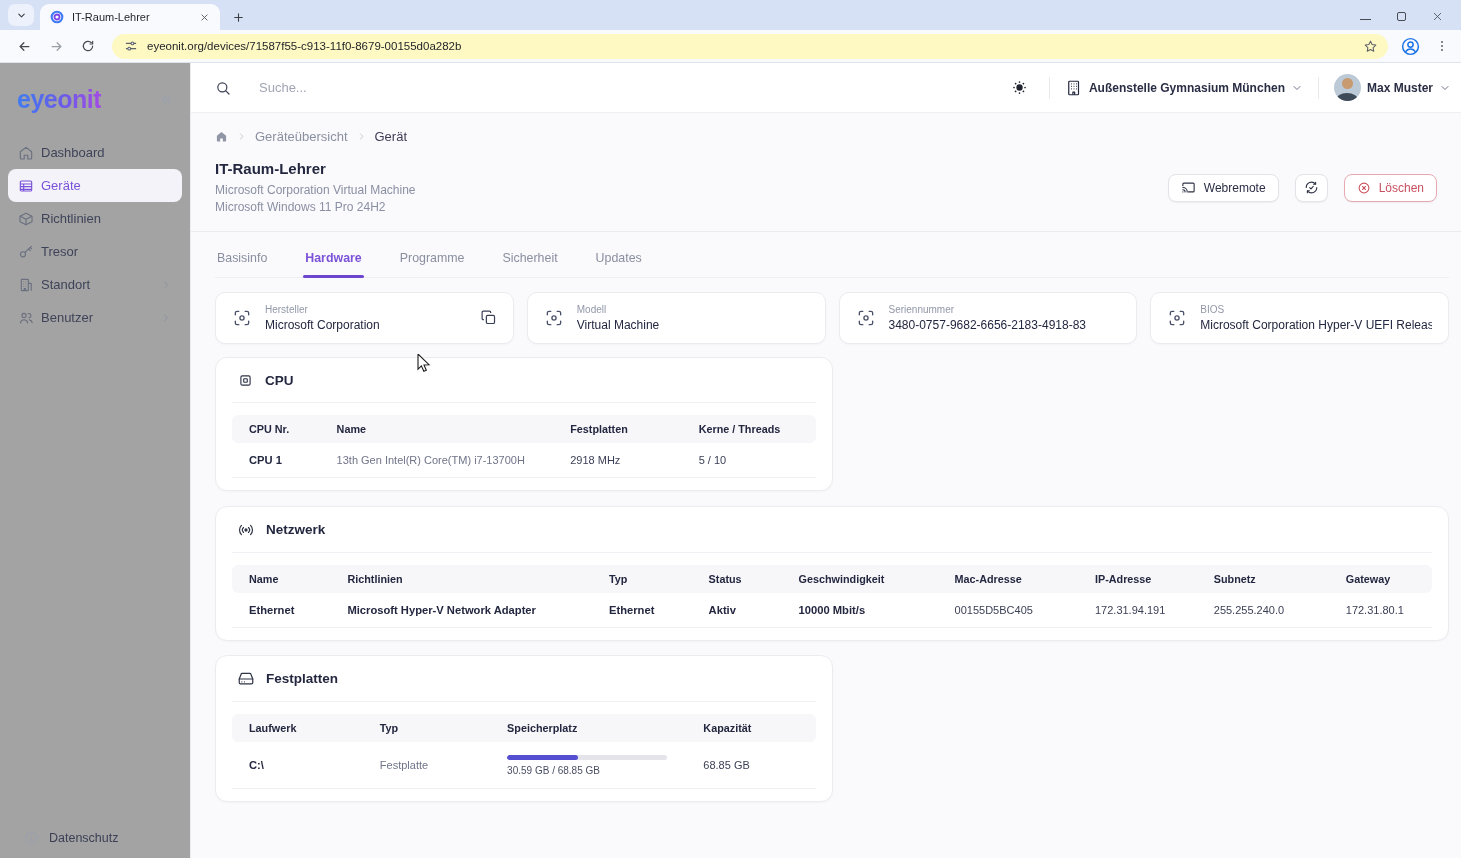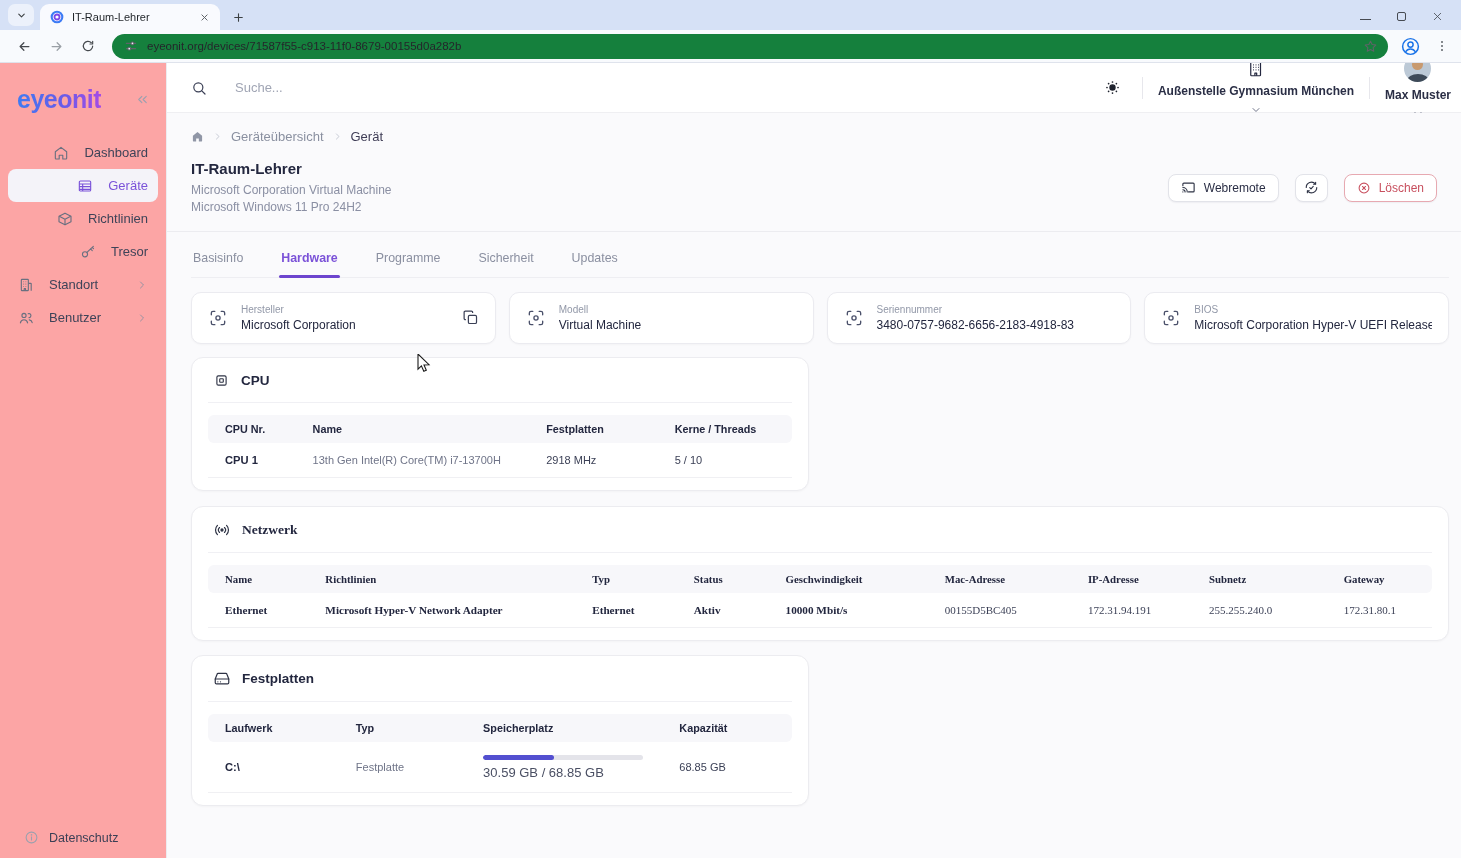"eyeonit.org/devices/71587f55-c913-11f0-8" .url-pill { background: #15803d -> #fef9c3 }
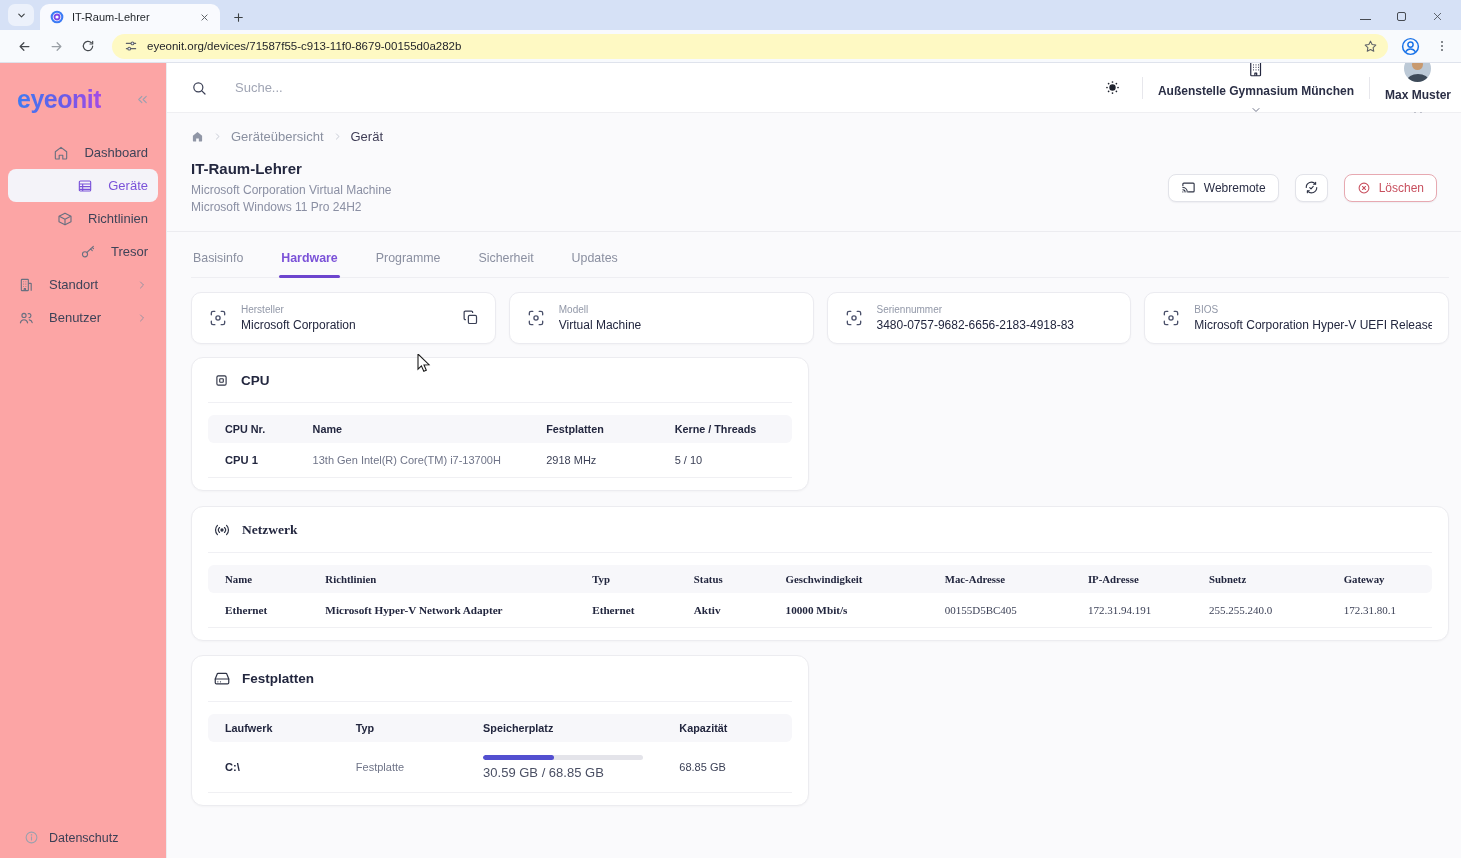"eyeonit" .sidebar { background: #fca5a5 -> #a3a3a3; width: 167px -> 191px }
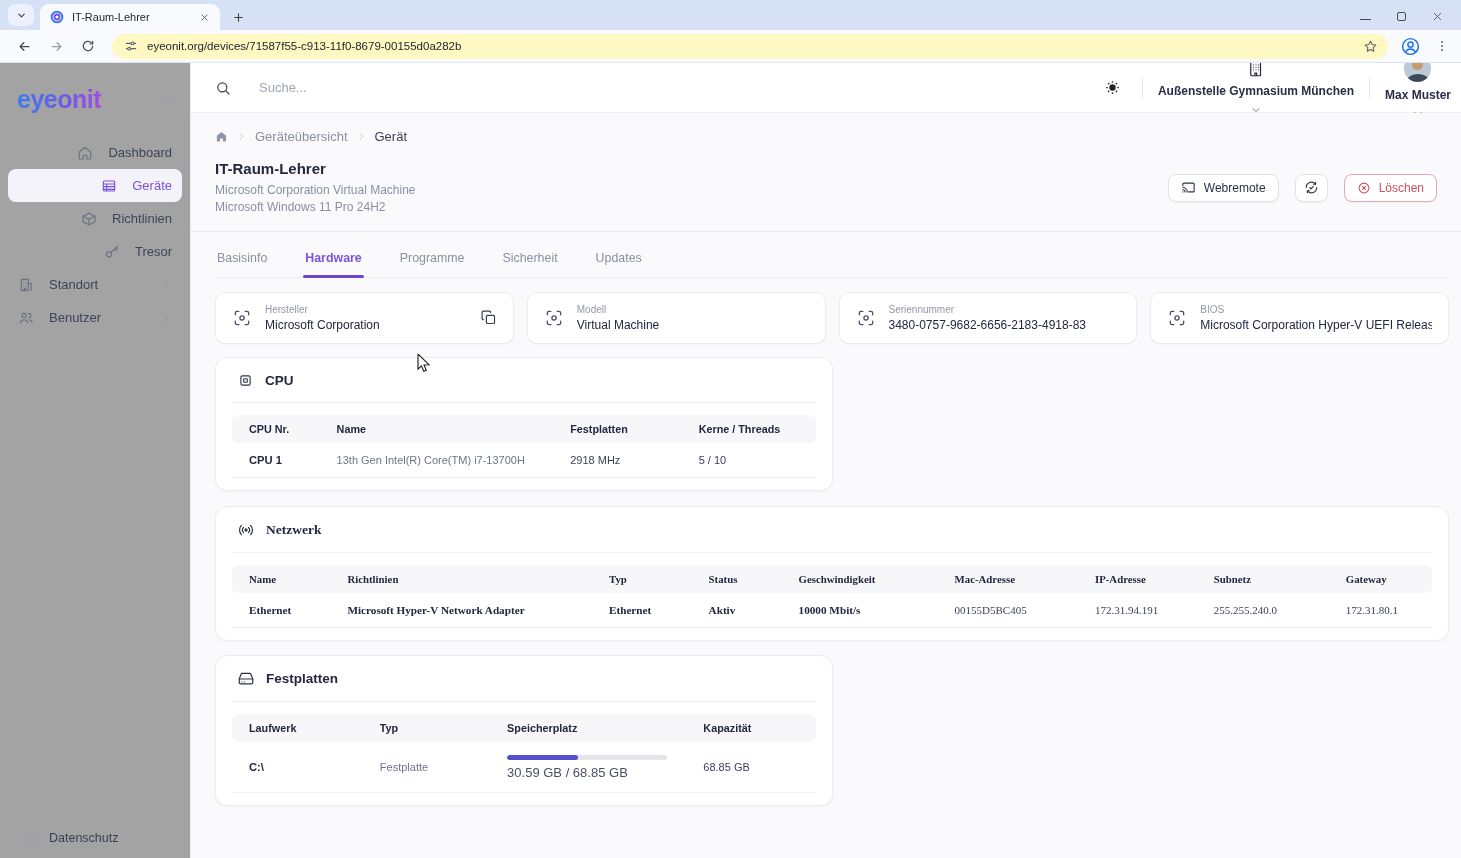"Außenstelle Gymnasium München" .org-select, .user-menu { flex-direction: column -> none }
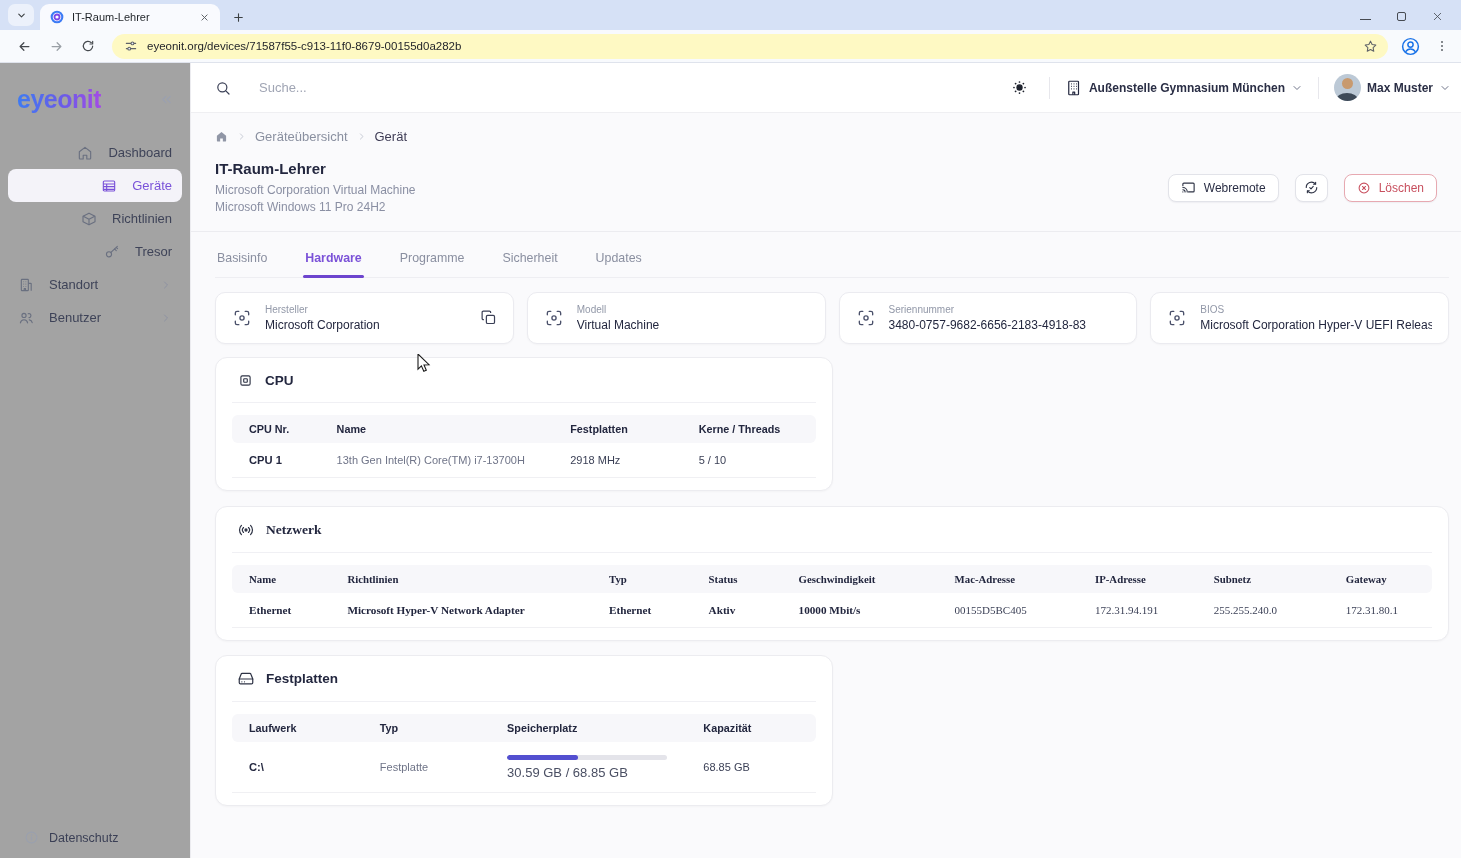"Dashboard" .nav-item { gap: 15px -> 7px; justify-content: flex-end -> none }
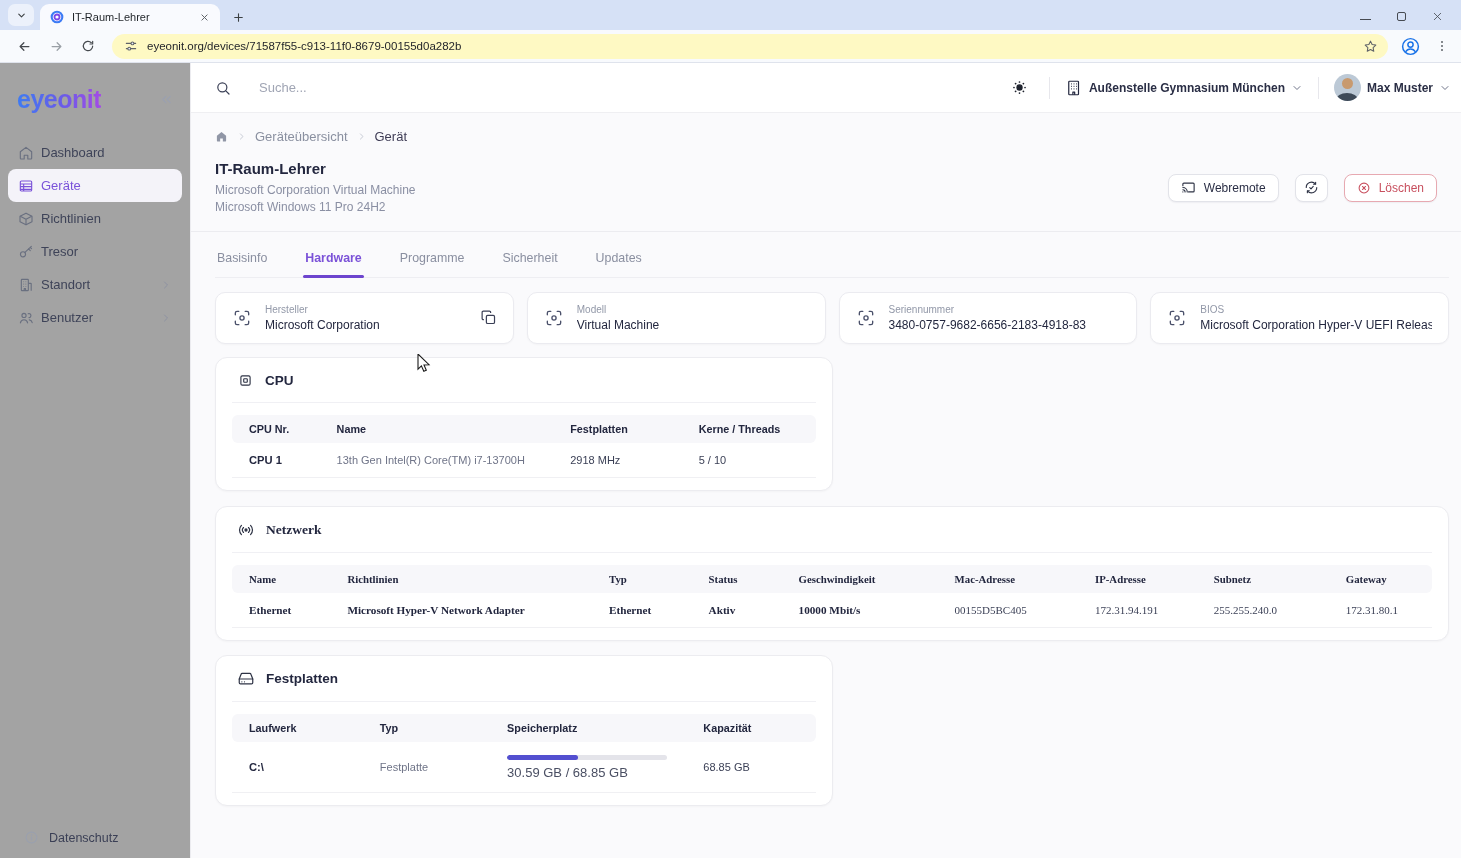"Netzwerk" .panel.w-full { font-family: Liberation Serif, serif -> none }
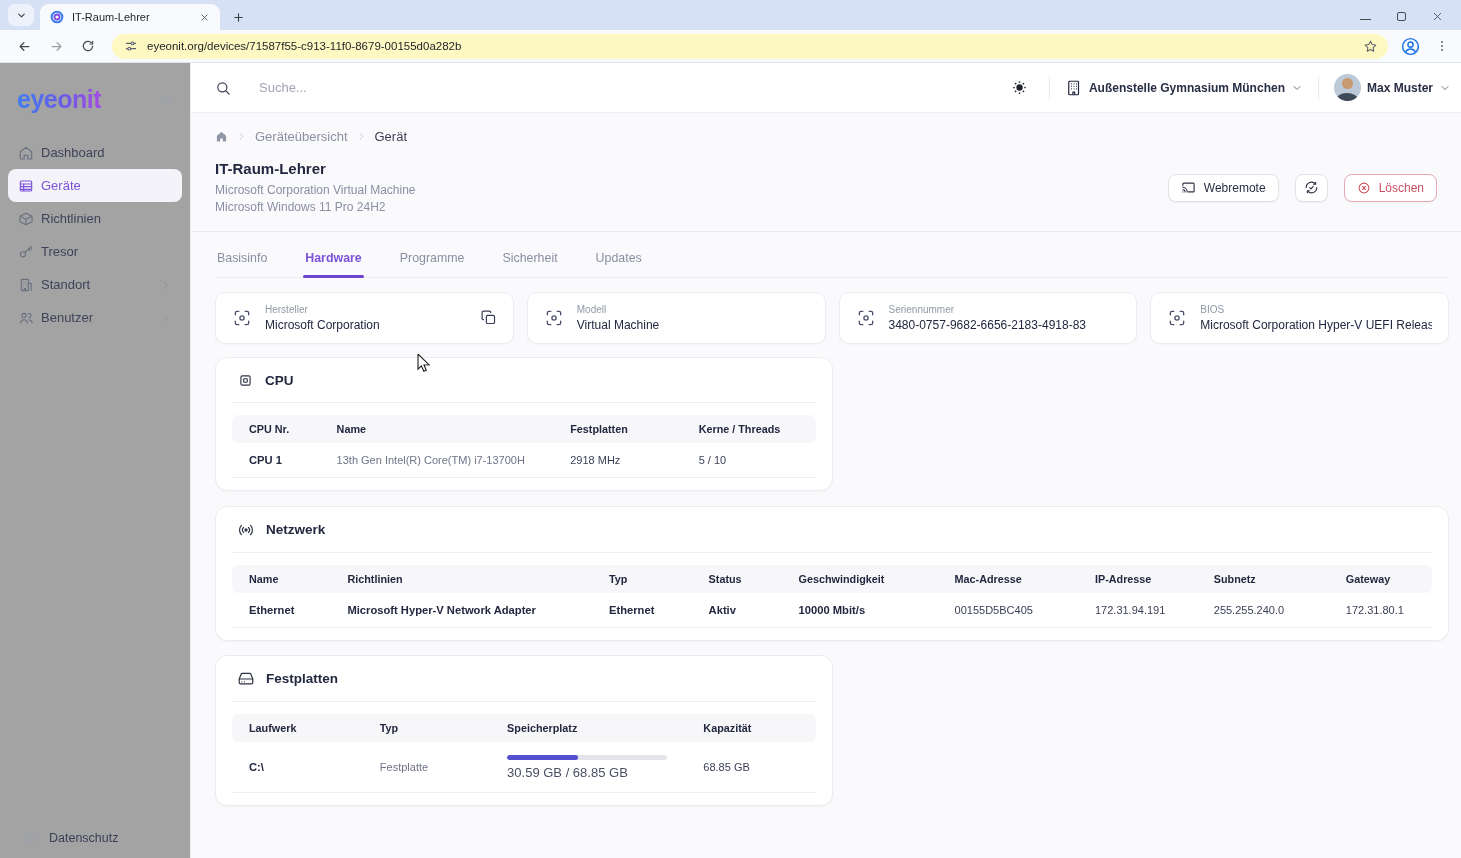"30.59 GB / 68.85 GB" .bar-label { font-size: 13px -> 10px }
